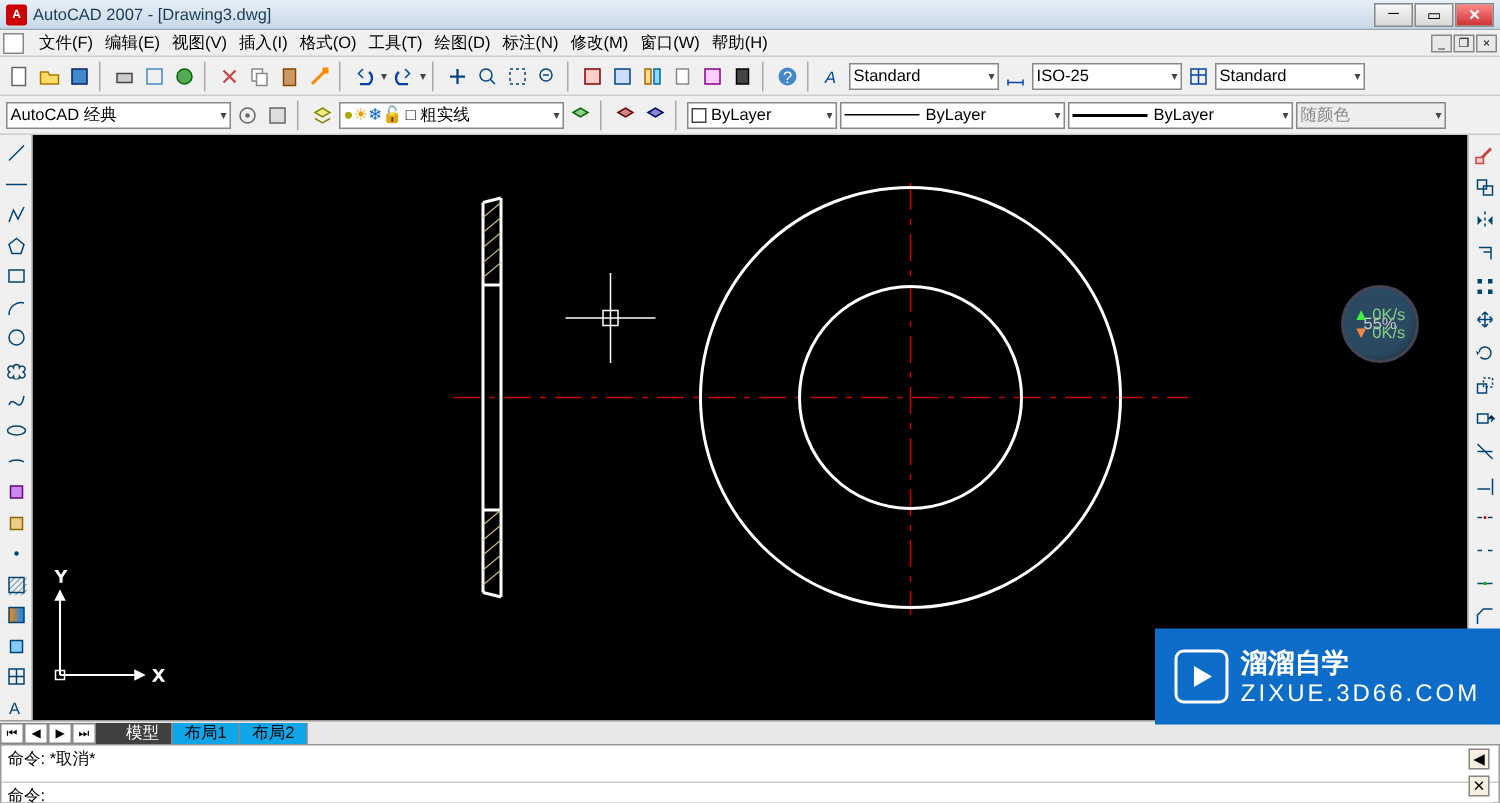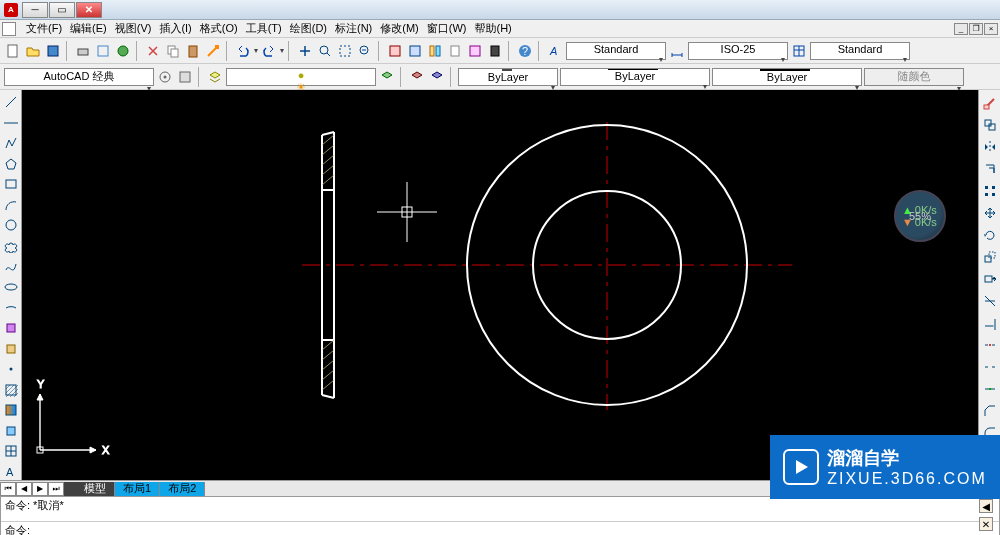"AutoCAD 2007 - [Drawing3.dwg]" span.title-text { html: none -> <span>AutoCAD 2007 - [Drawing3.dwg]</span> }
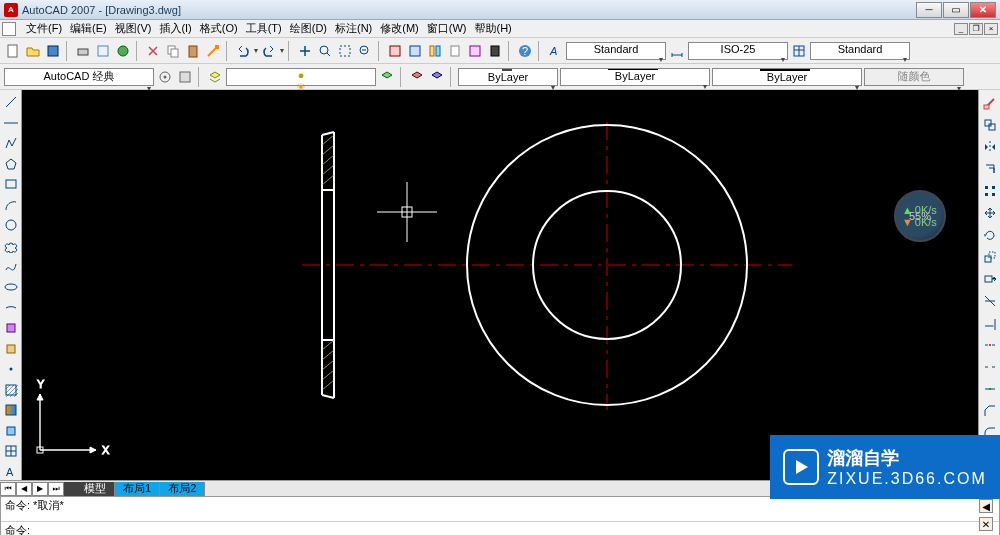"Standard" .tb-combo { flex-direction: column -> none }
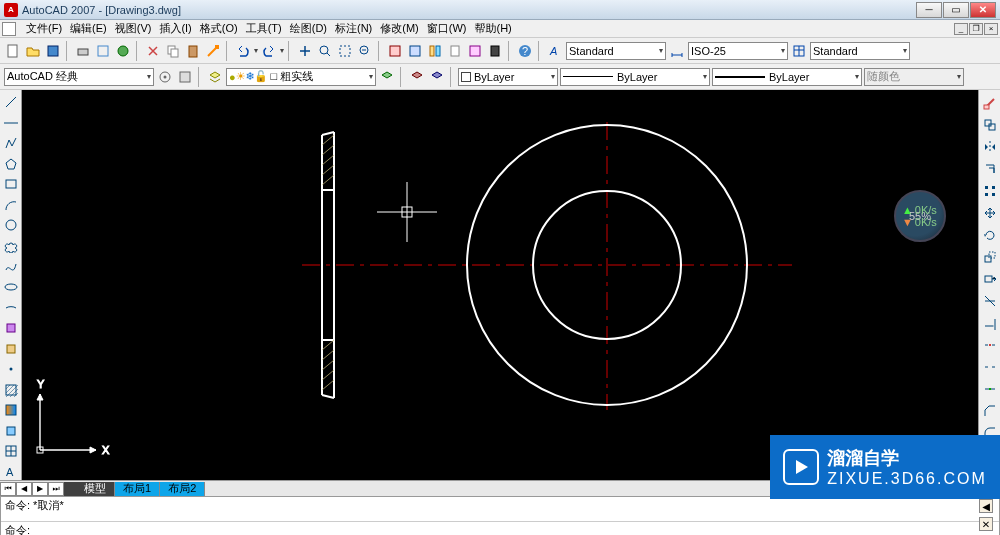"溜溜自学" .watermark { bottom: 36px -> 52px }
